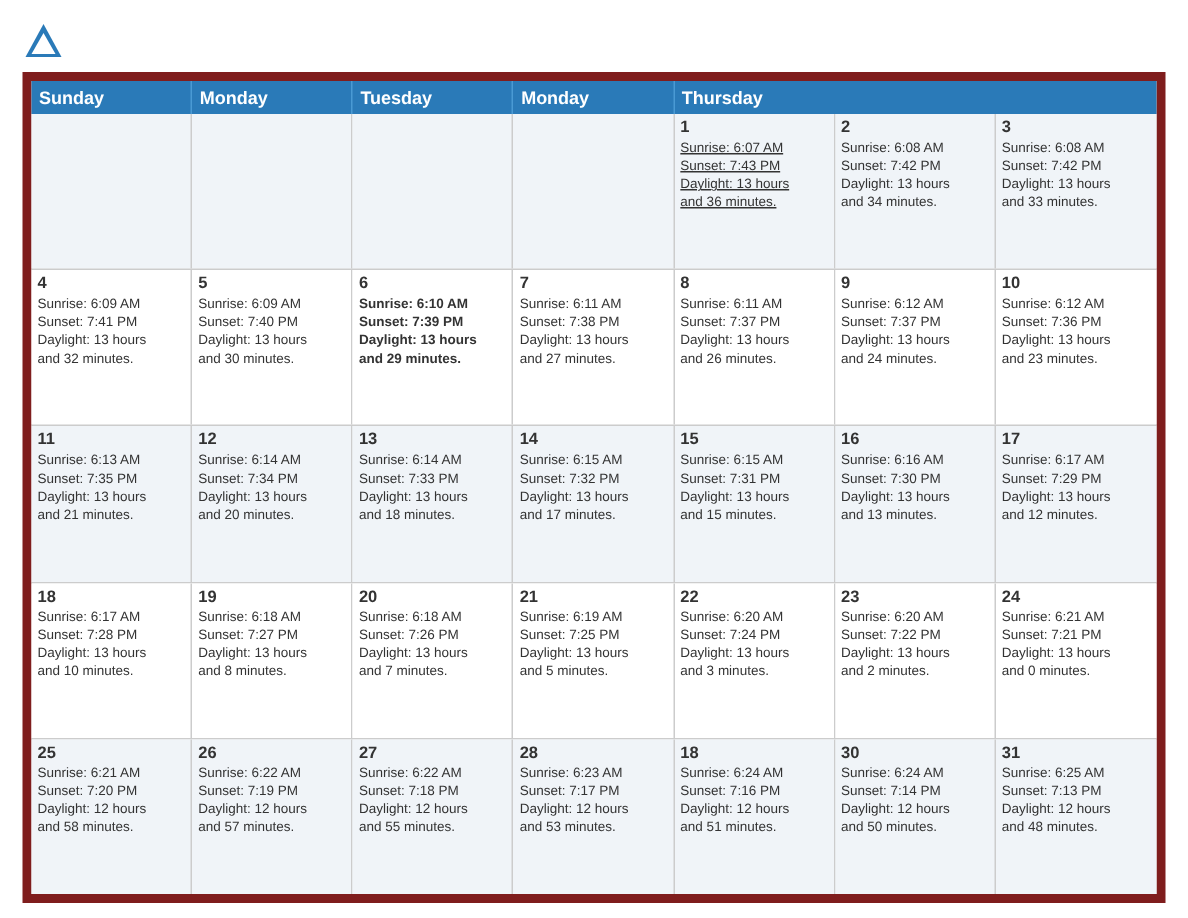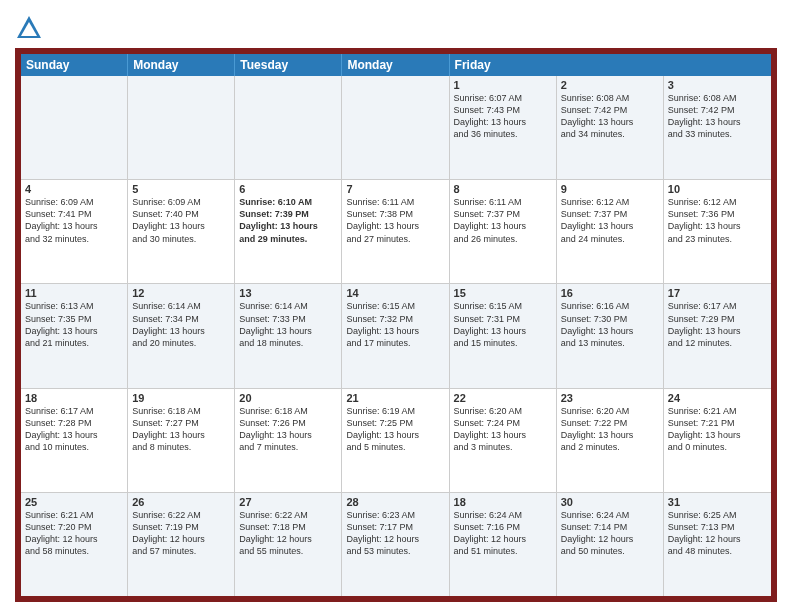"Thursday" div.cal-header-cell { html: none -> <div>Thursday</div> }
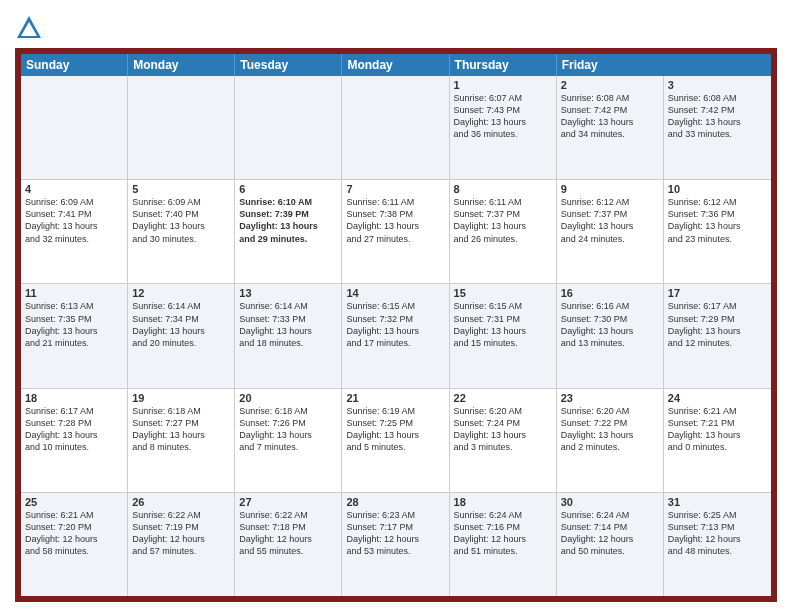"Friday" div.cal-header-cell { html: <div>Friday</div> -> none }
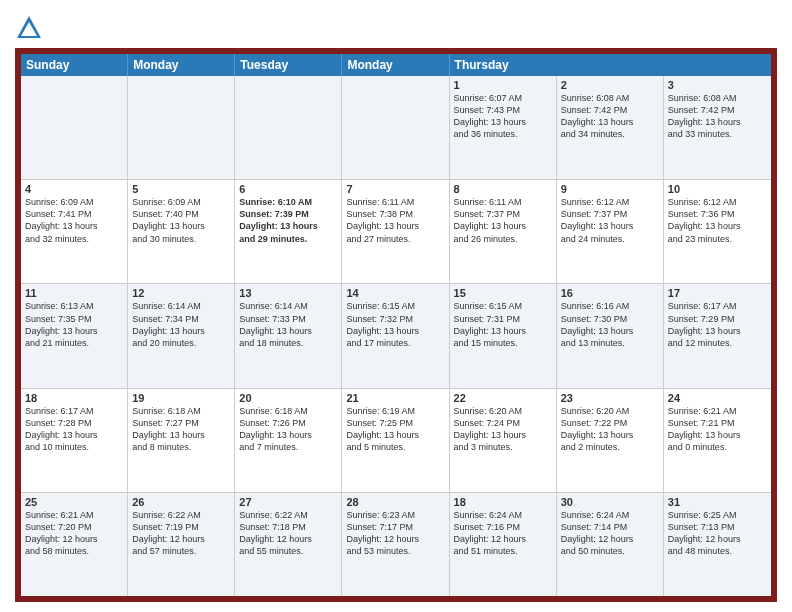"Sunrise: 6:07 AM" div.cell-detail { text-decoration: none -> underline }
